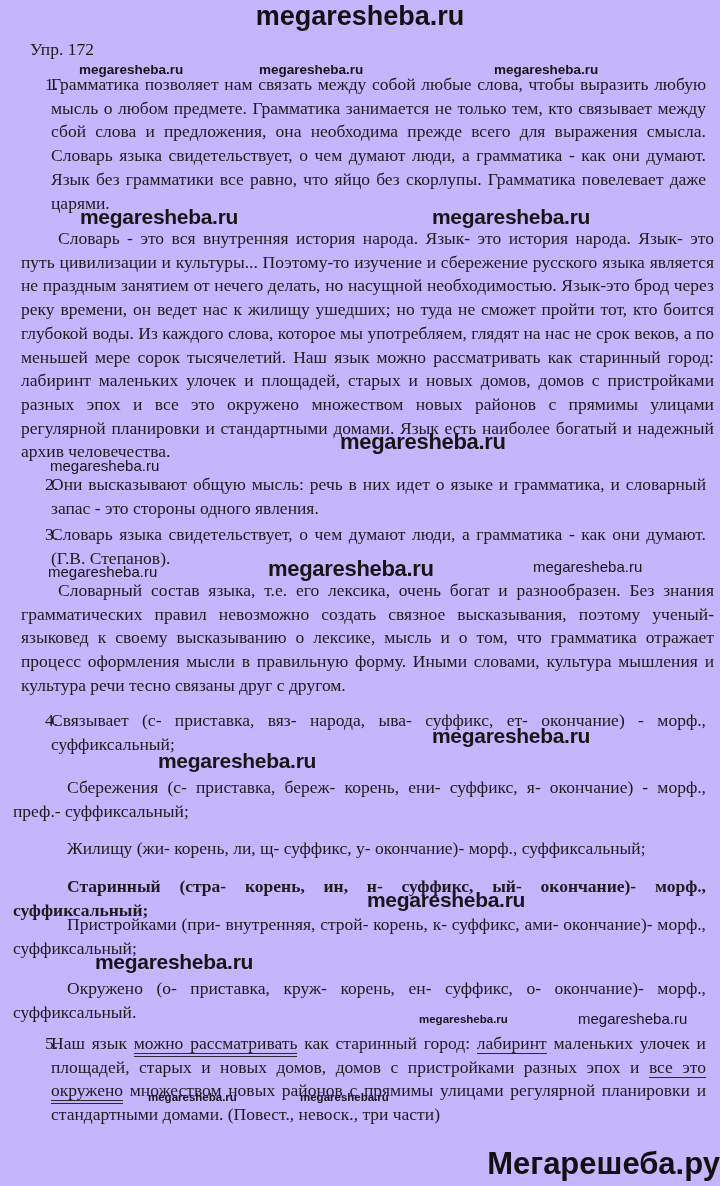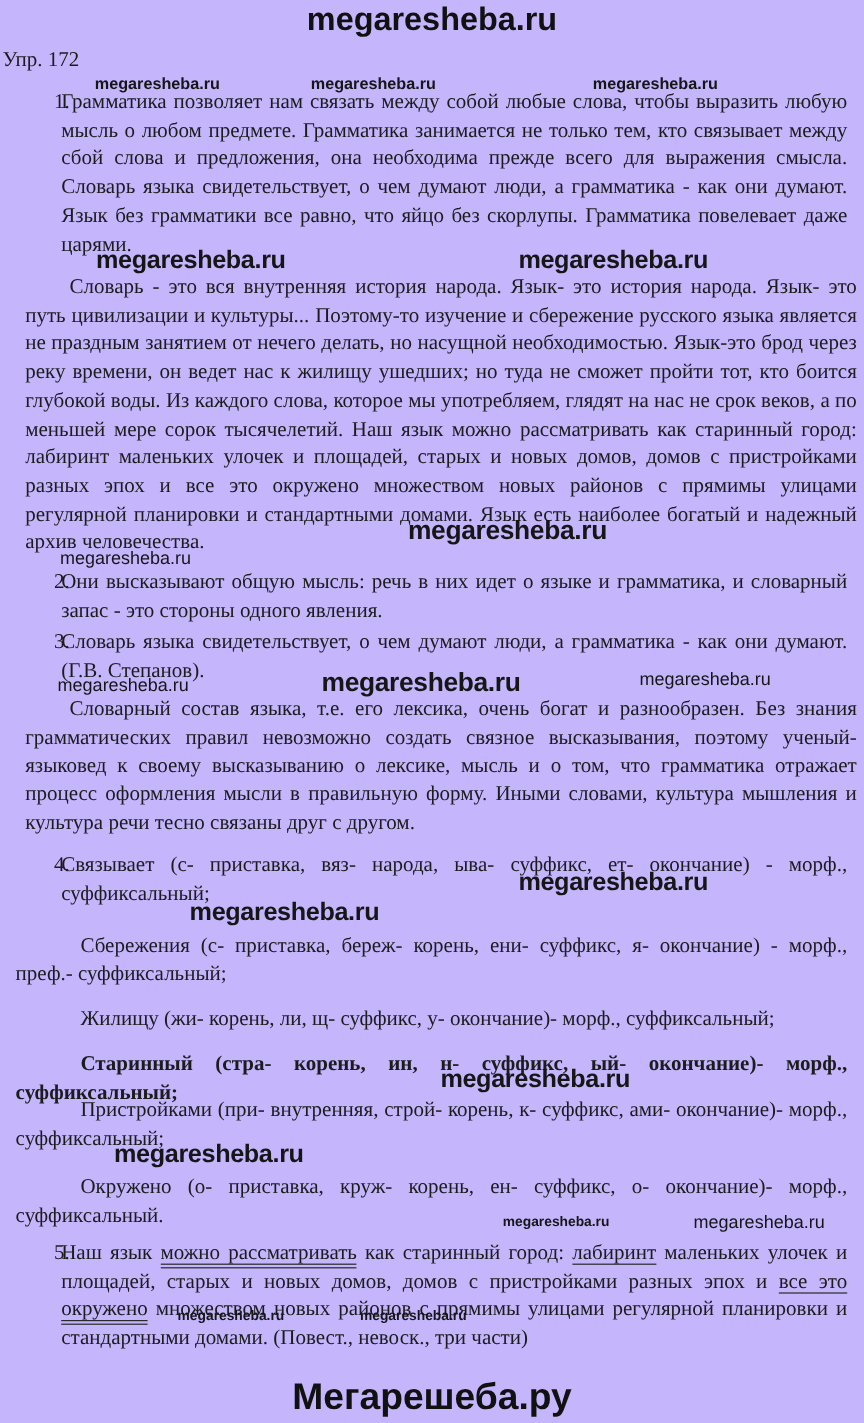"Упр. 172" .exercise-label { left: 2px -> 30px }
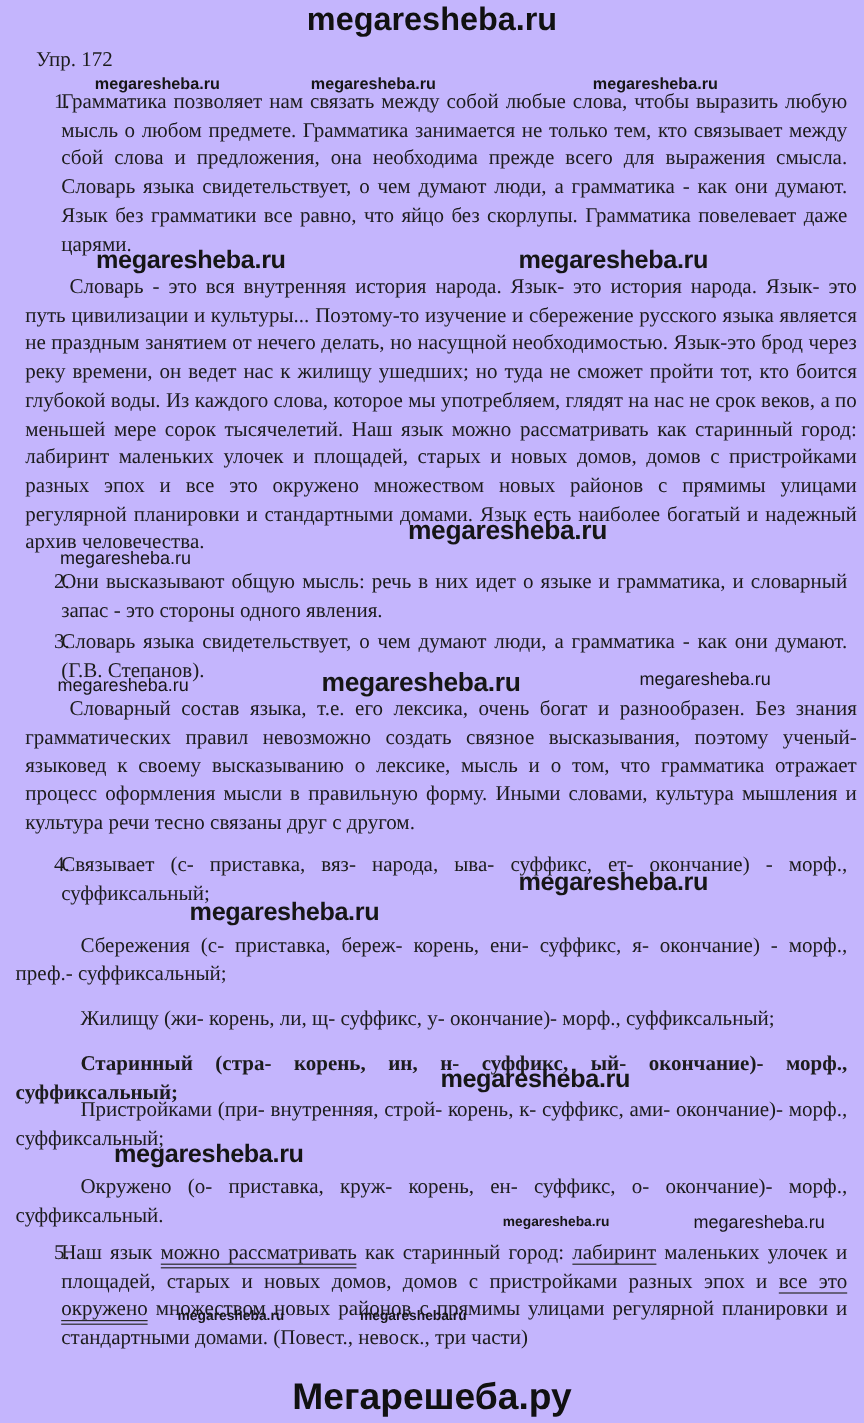"Мегарешеба.ру" .site-footer { text-align: center -> right }
